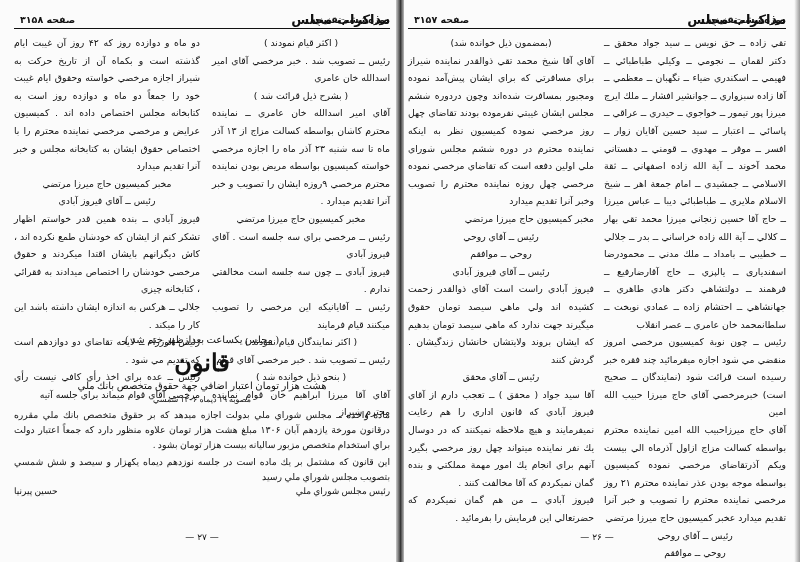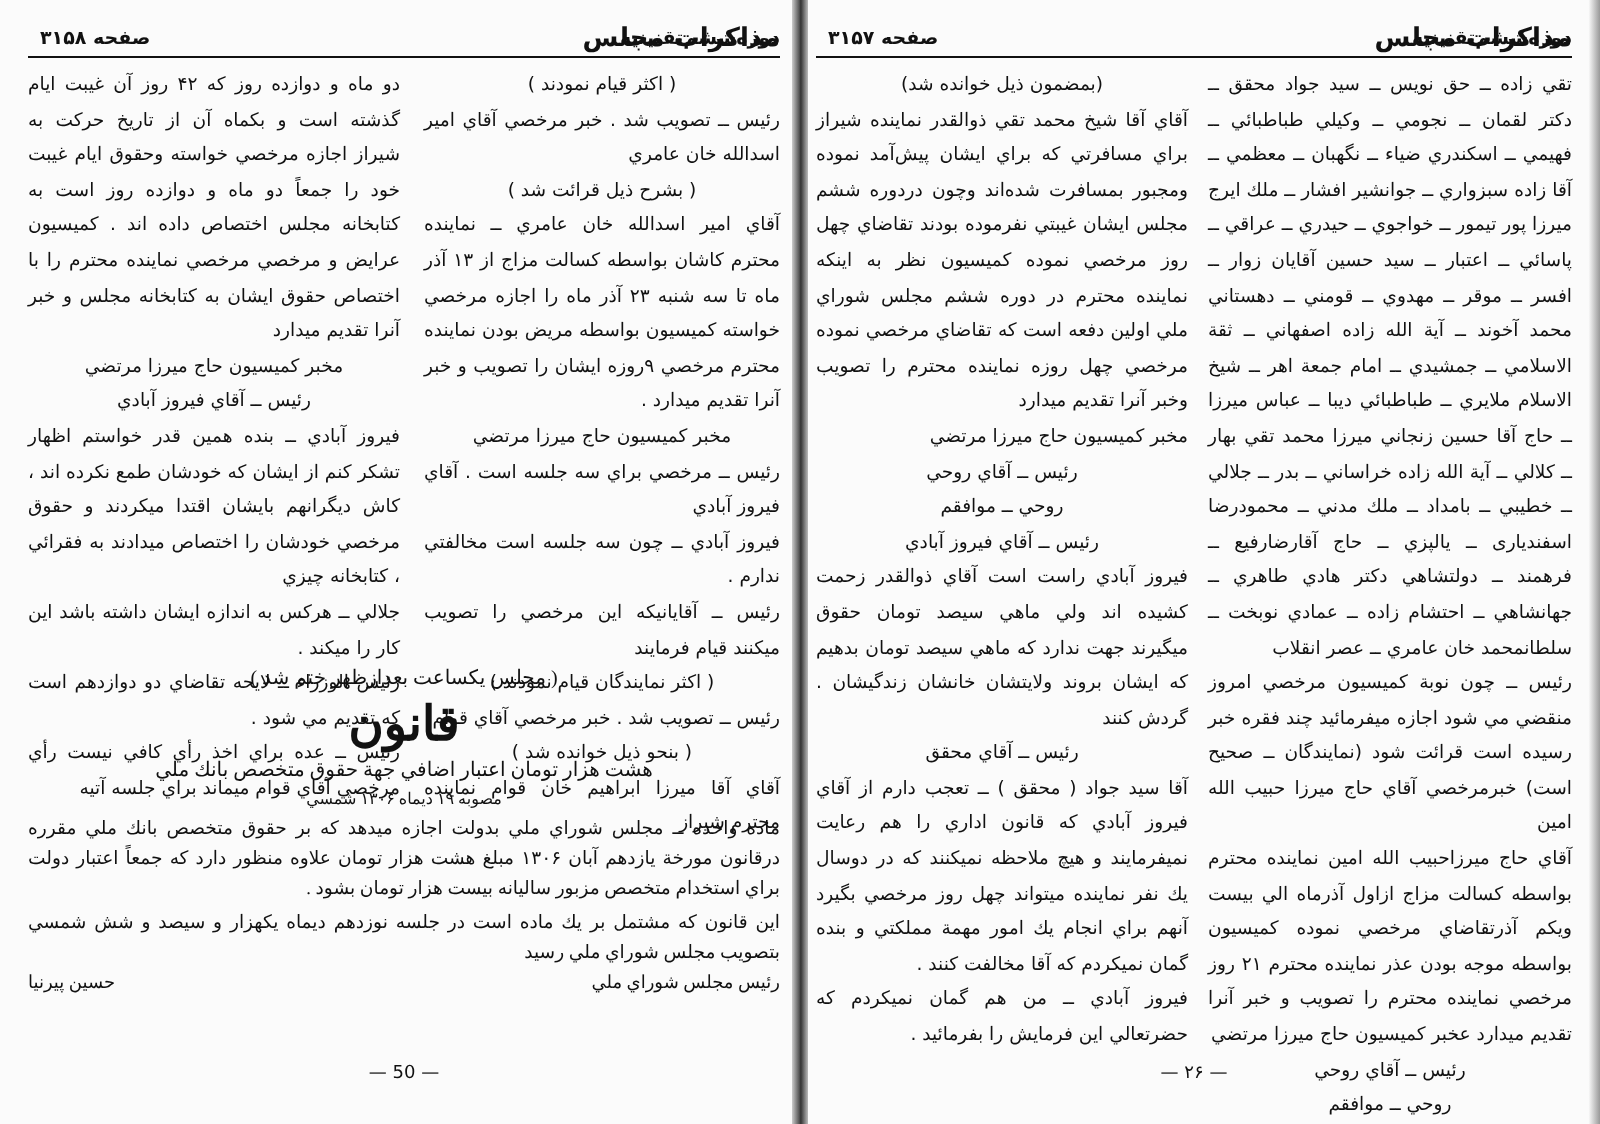"— 50 —" div.pnum { text: 50 -> ۲۷ }
